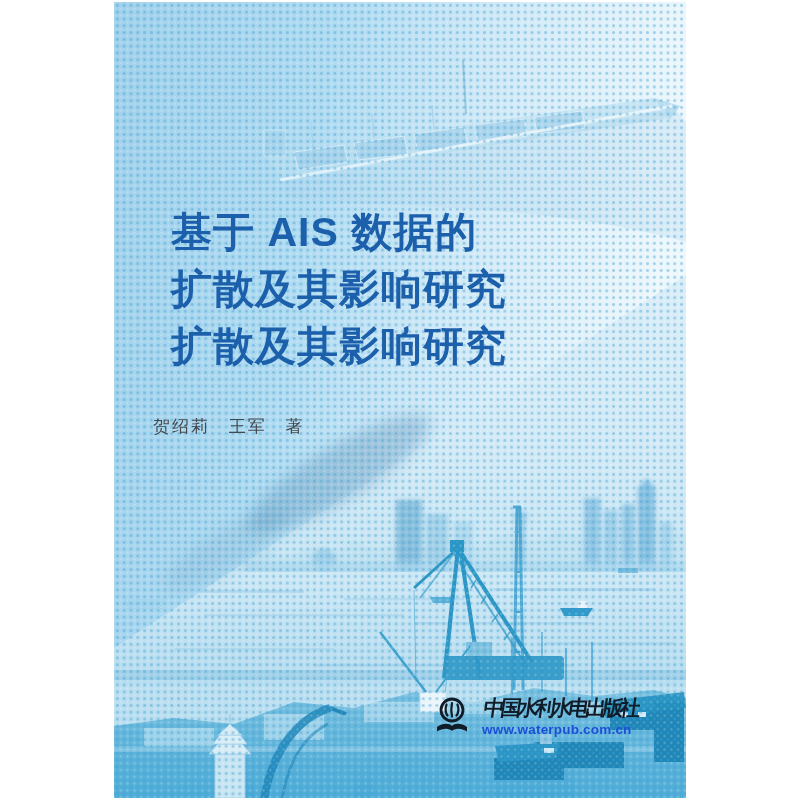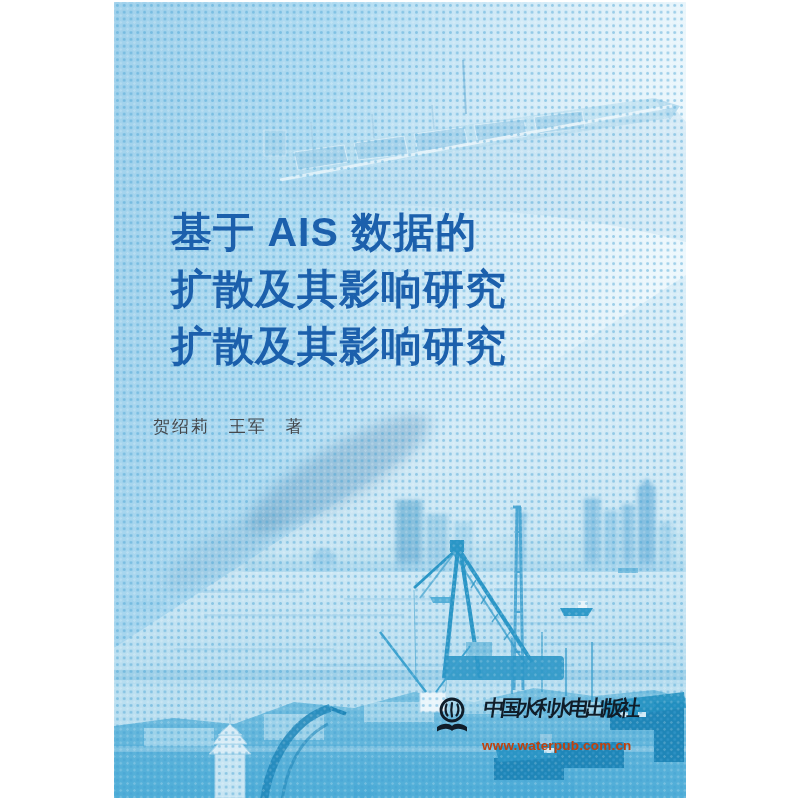"www.waterpub.com.cn" .pub-url { color: #c2410c -> #1d4ed8; margin-top: 18px -> 2px }
